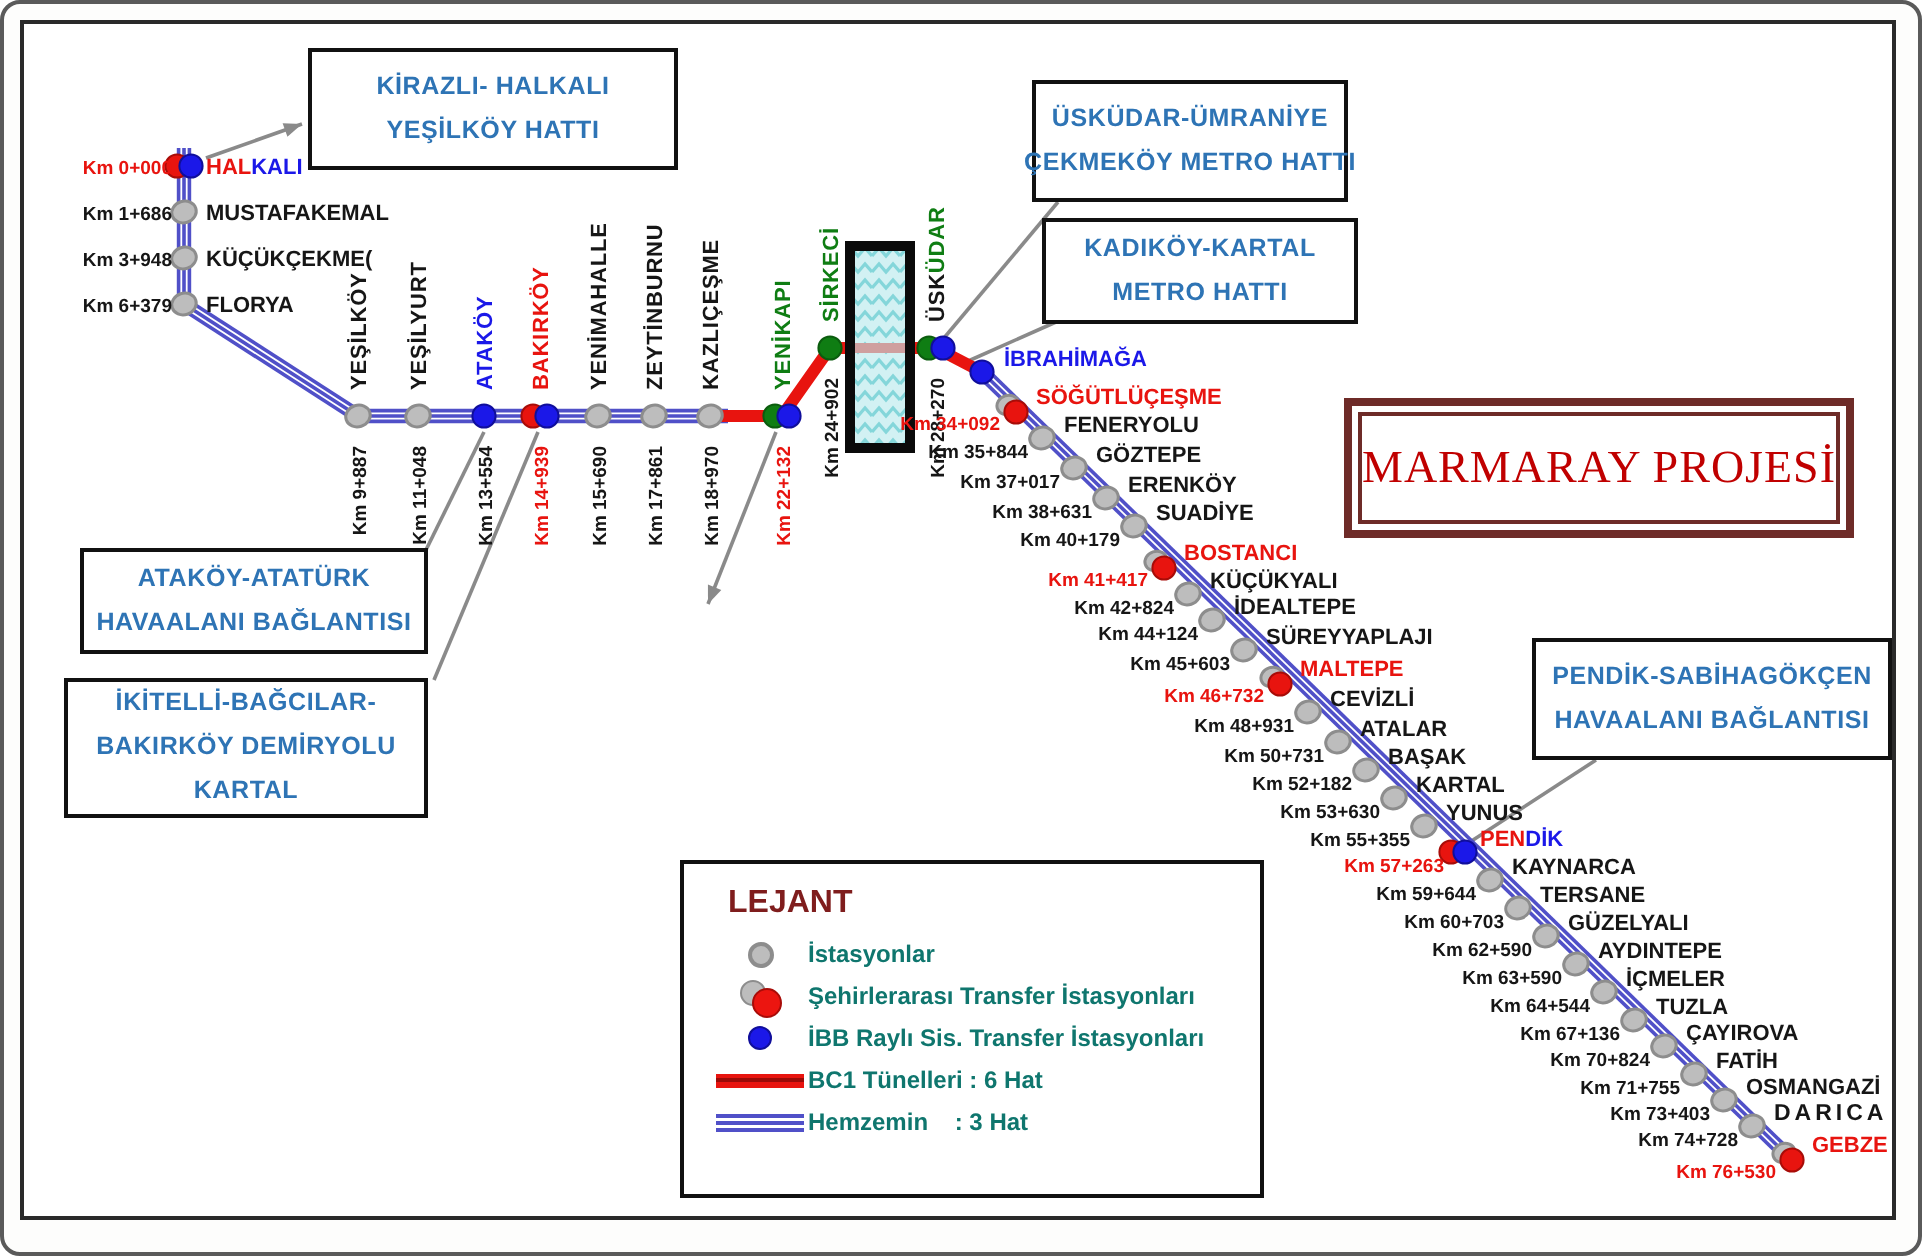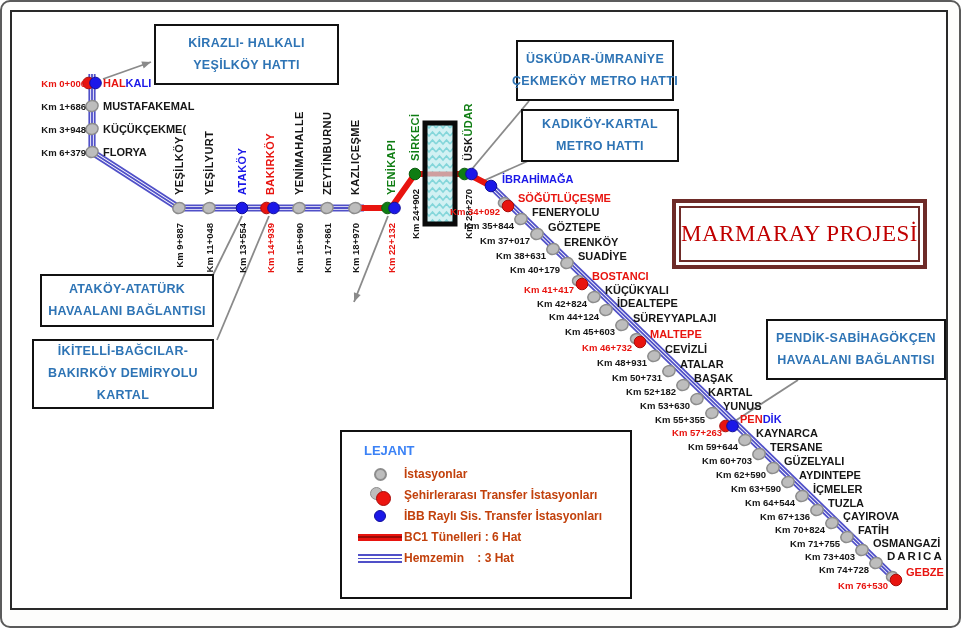"LEJANT" .legend-title { color: #3b82f6 -> #7f1d1d; font-size: 13px -> 16px }
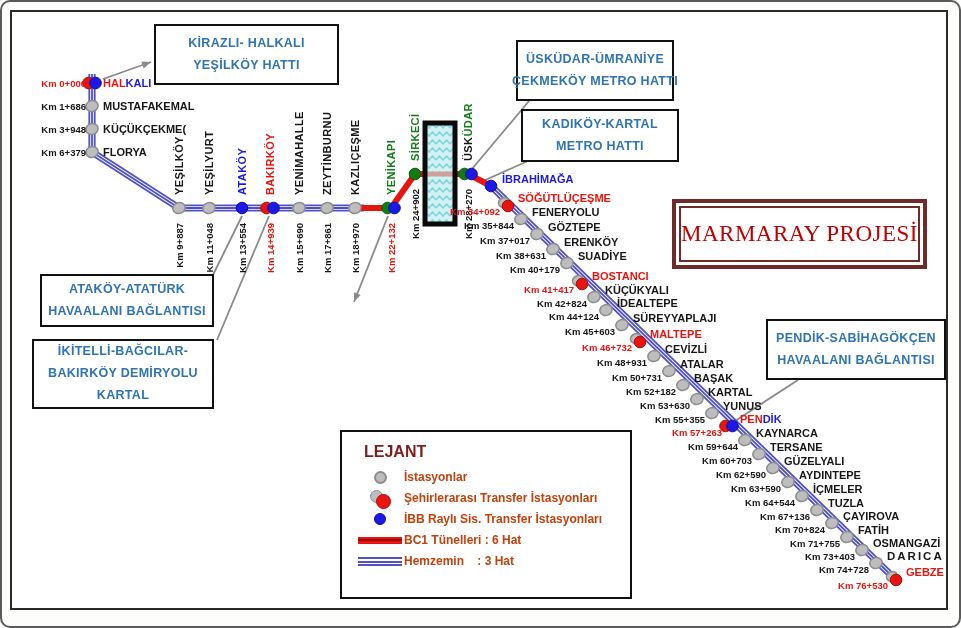"İstasyonlar" .legend-label { color: #c2410c -> #0f766e }
